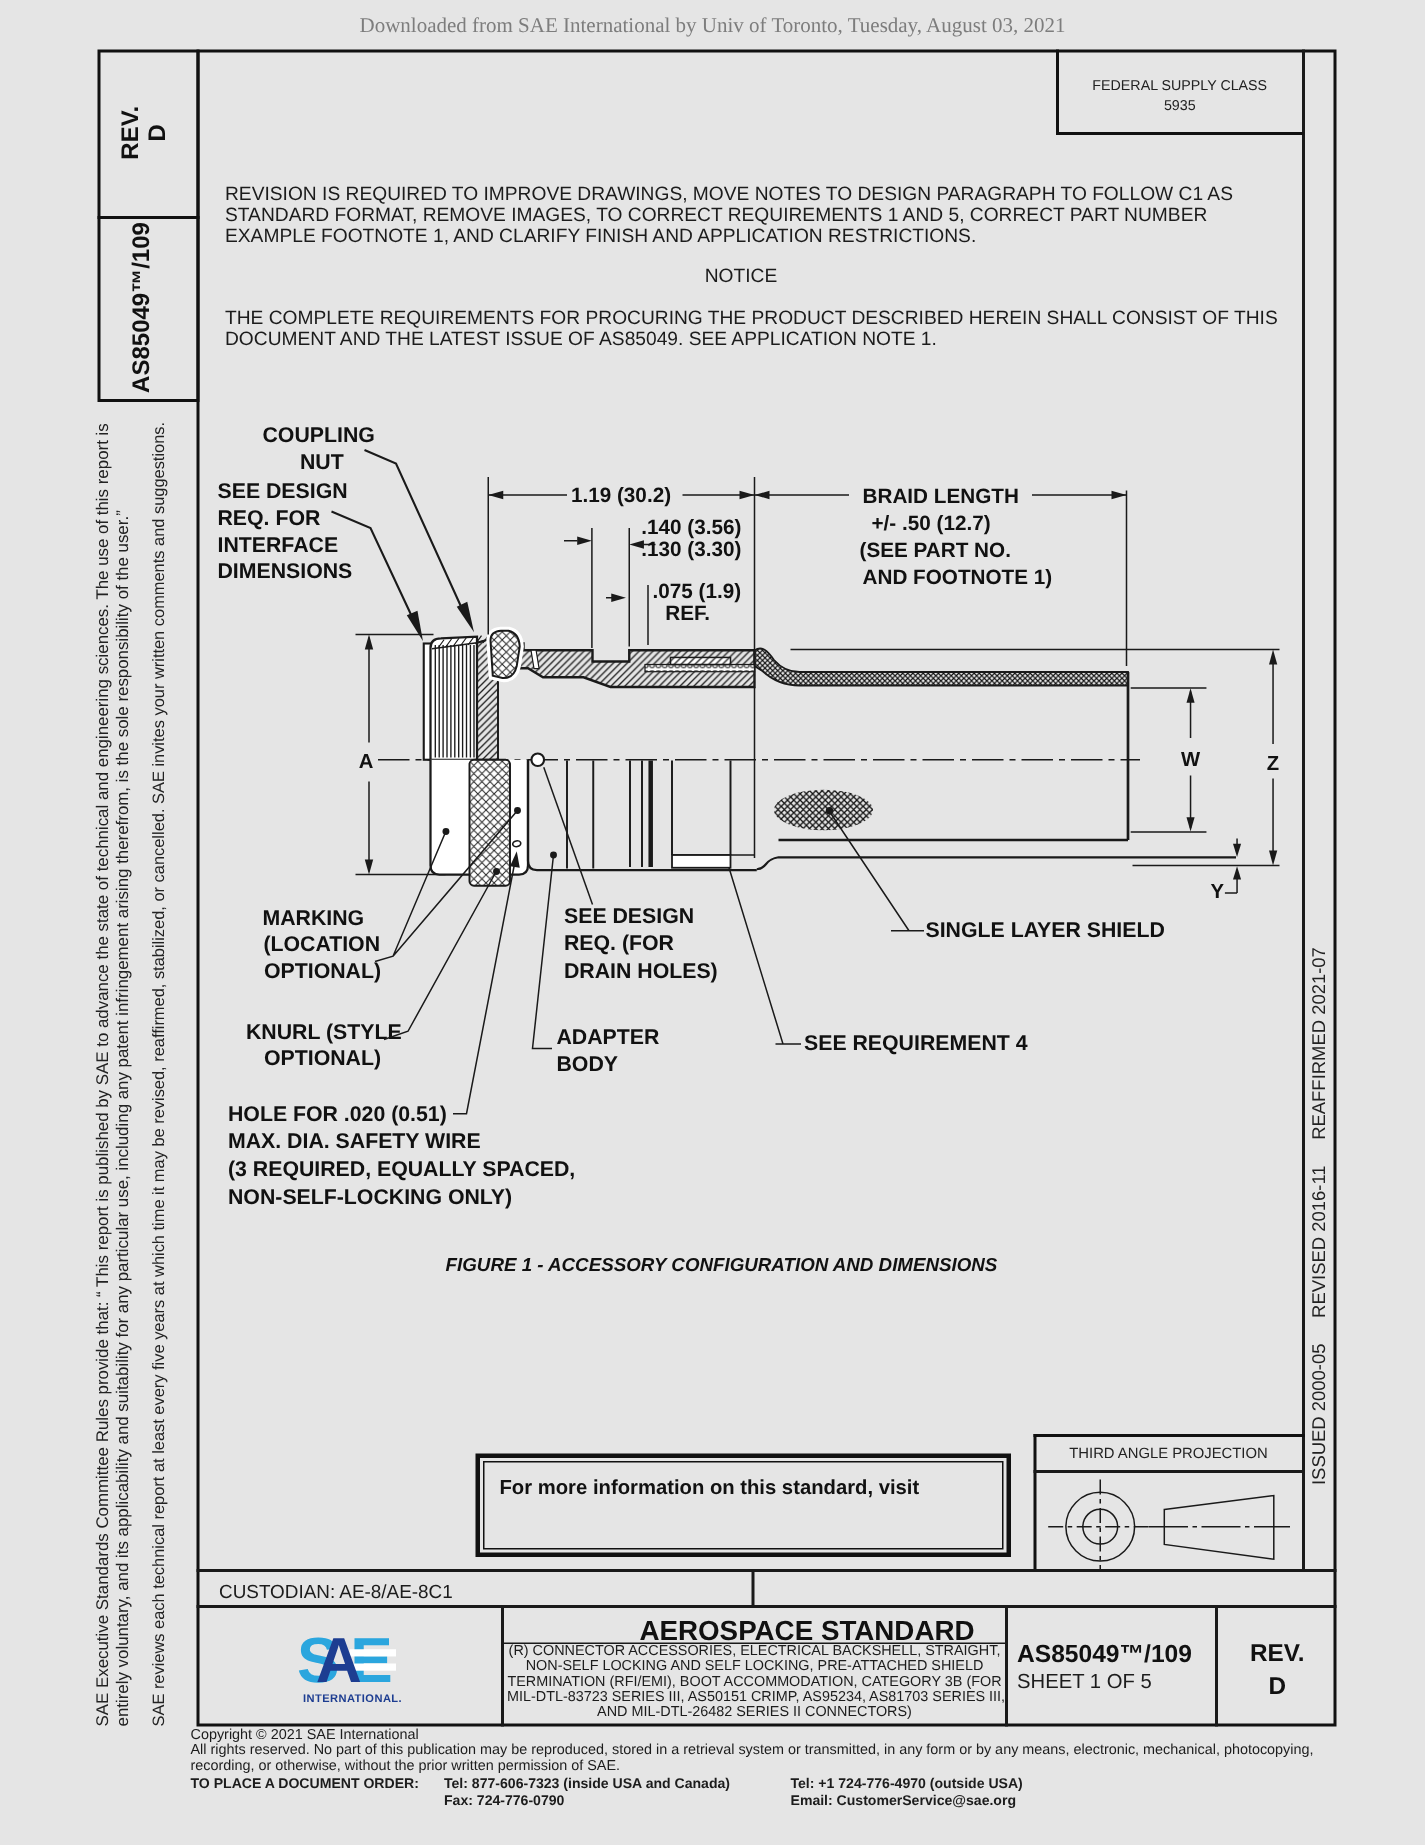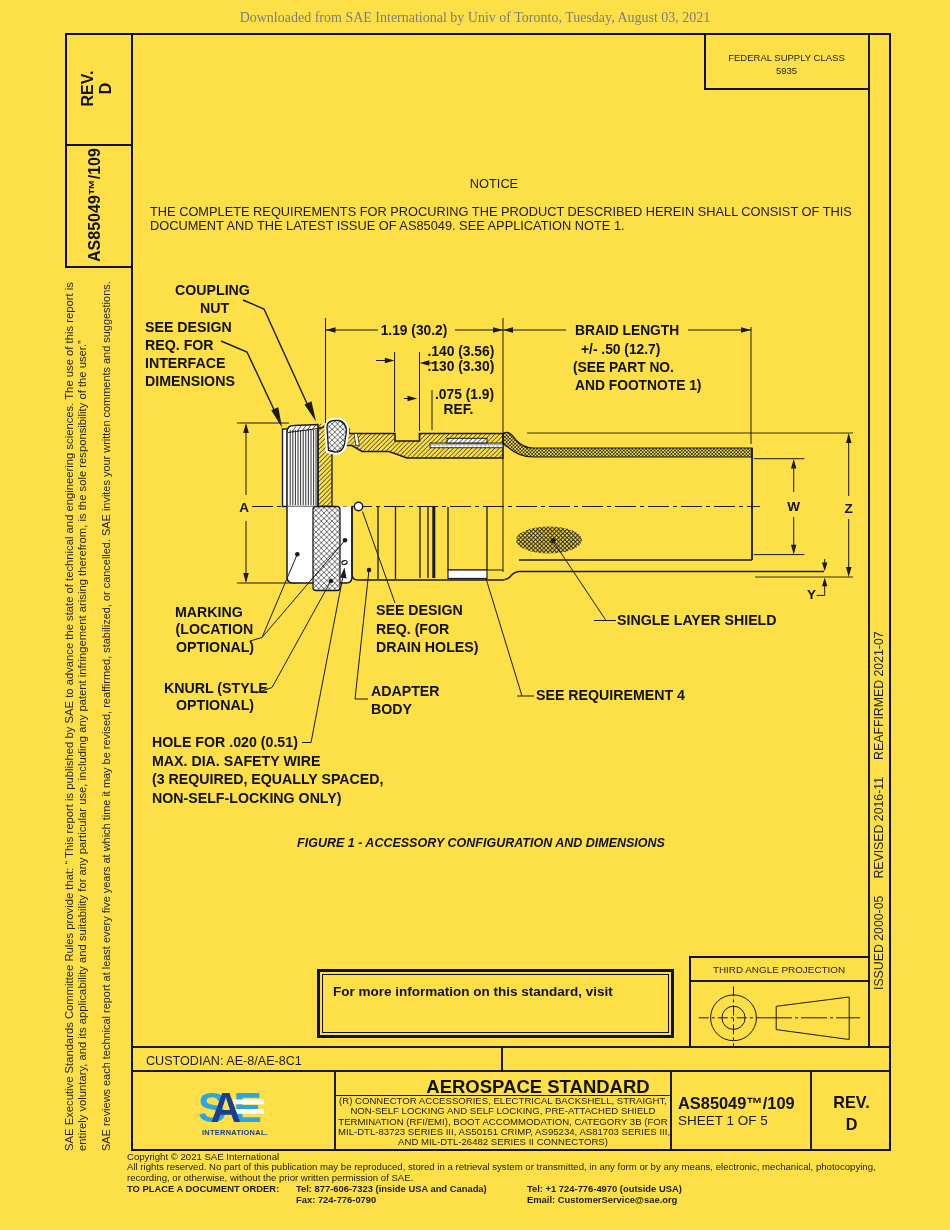"Downloaded from SAE International by" #page { background: #fde047 -> #e5e5e5 }
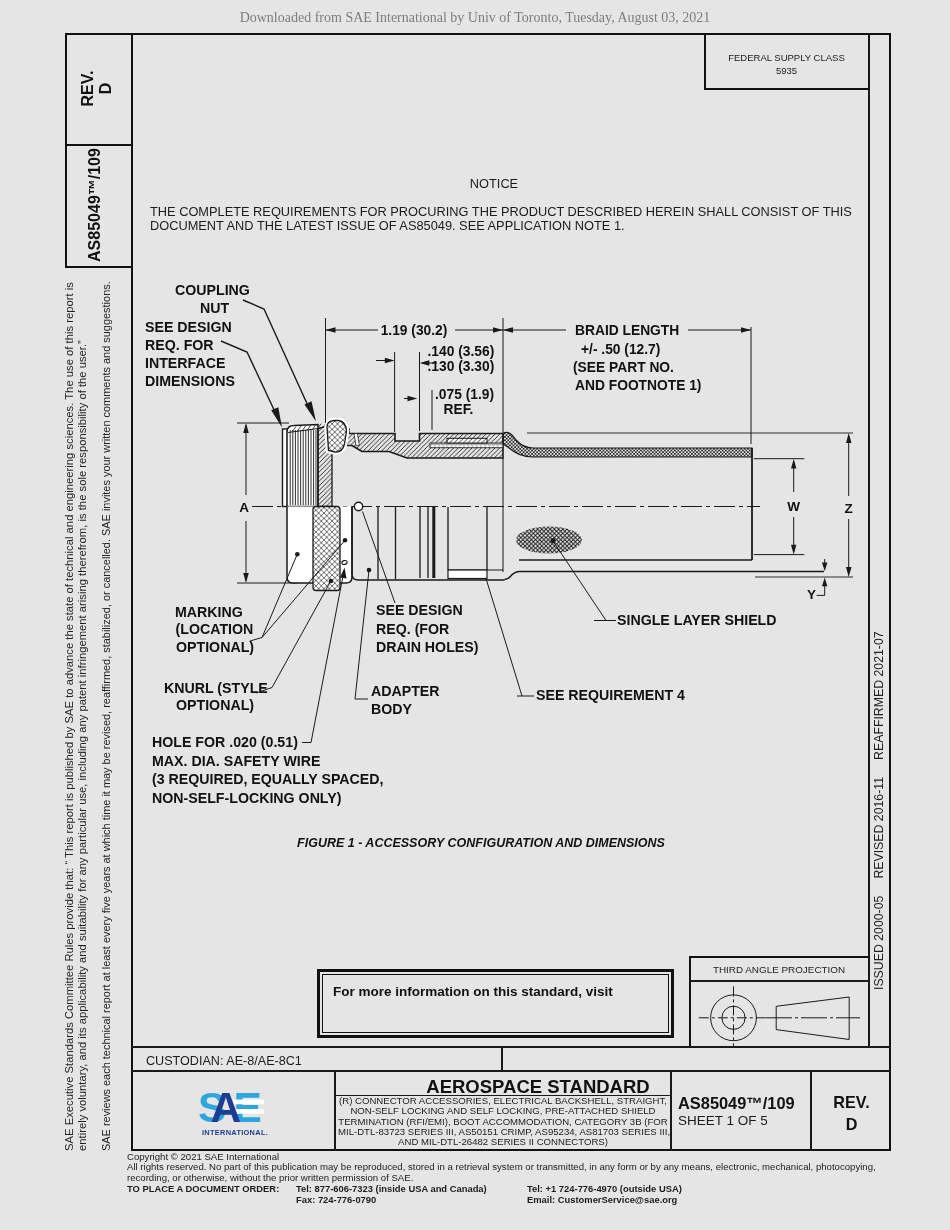"REVISION IS REQUIRED TO IMPROVE" div.abs { html: none -> <div>REVISION IS REQUIRED TO IMPROVE DRAWINGS, MOVE NOTES TO DESIGN PARAGRAPH TO FOLLOW C1 AS<br>STANDARD FORMAT, REMOVE IMAGES, TO CORRECT REQUIREMENTS 1 AND 5, CORRECT PART NUMBER<br>EXAMPLE FOOTNOTE 1, AND CLARIFY FINISH AND APPLICATION RESTRICTIONS.</div> }
